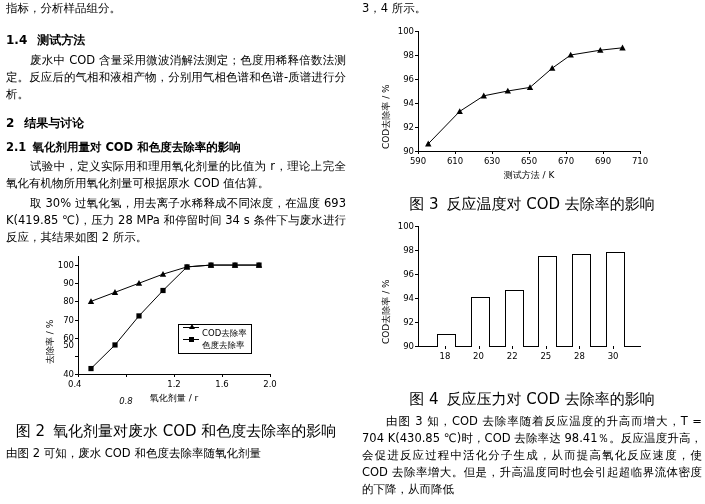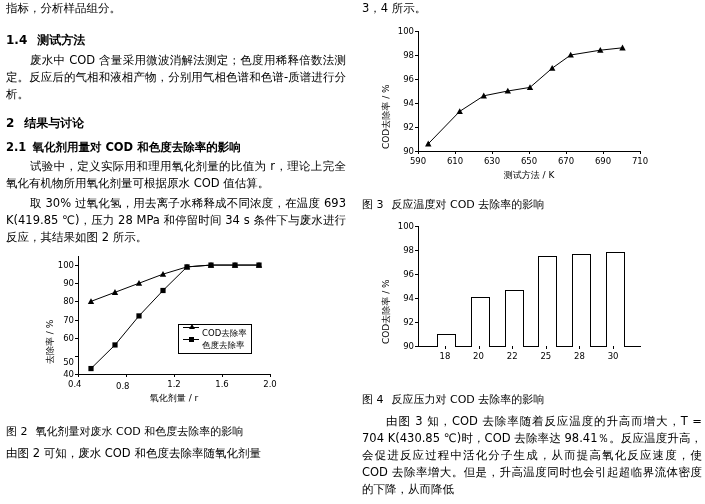"图 3 反应温度对 COD 去除率的影响" .fig-cap { font-size: 11px -> 15px; text-align: left -> center }
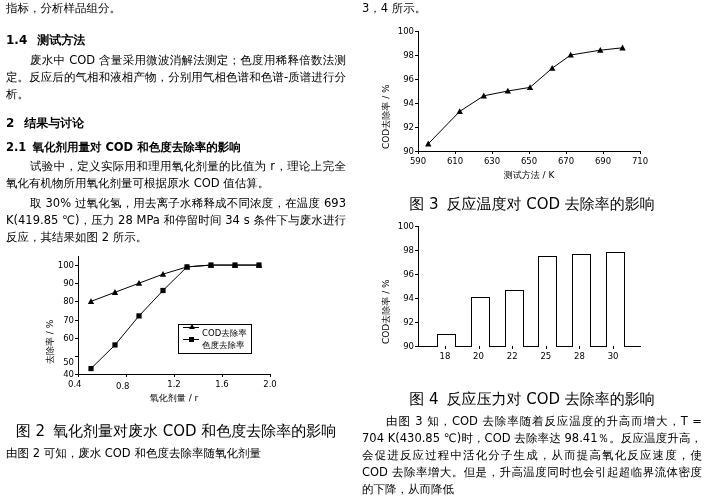"50" div.tlab { top: 105px -> 88px }
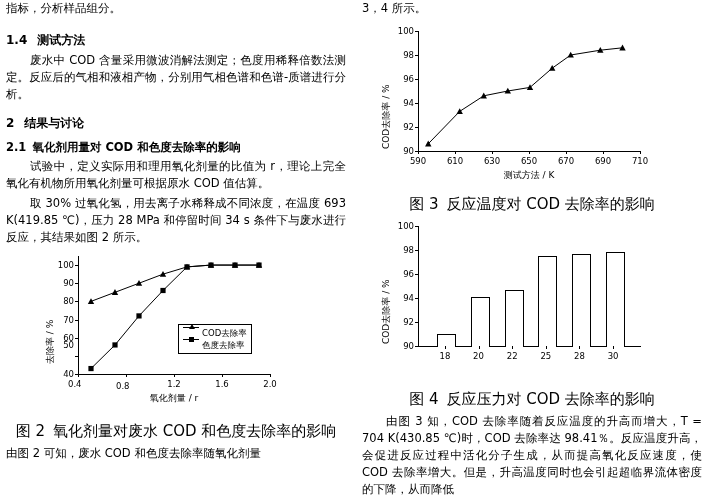"0.8" div.tlab { font-style: none -> italic; text-align: none -> center; top: 129px -> 144px }
